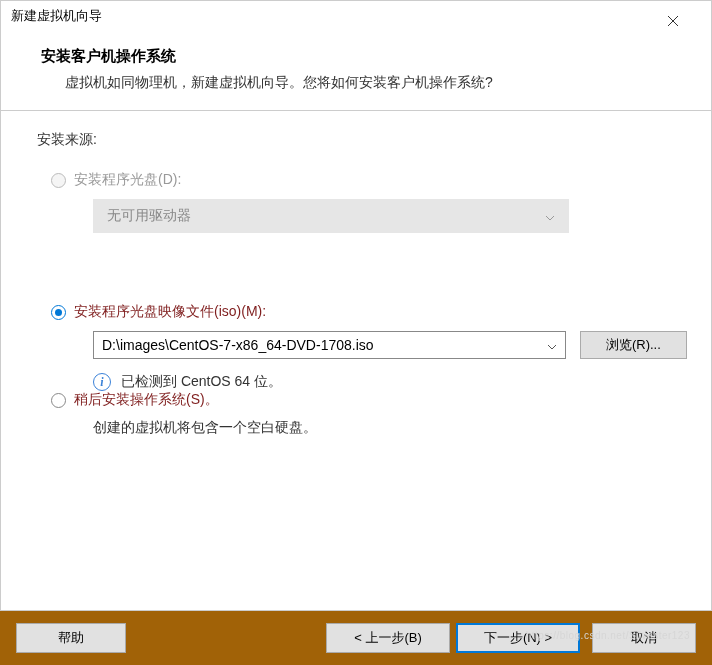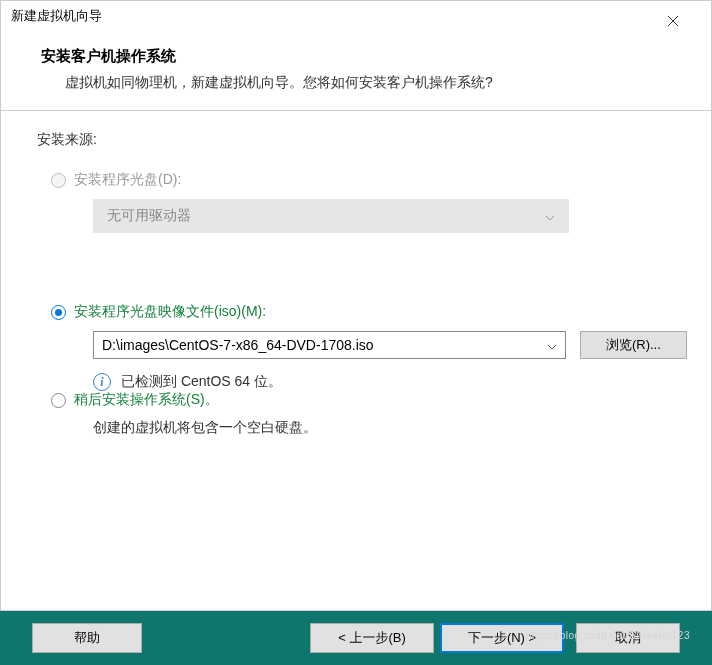"安装程序光盘映像文件(iso)(M):" .radio-label { color: #15803d -> #7f1d1d }
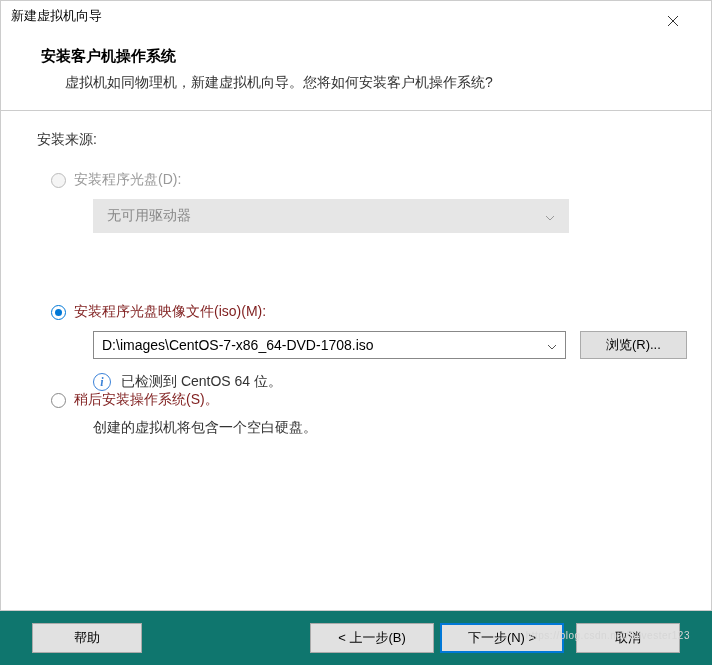"帮助" .footer { background: #0f766e -> #a16207; padding: 12px 32px -> 12px 16px }
